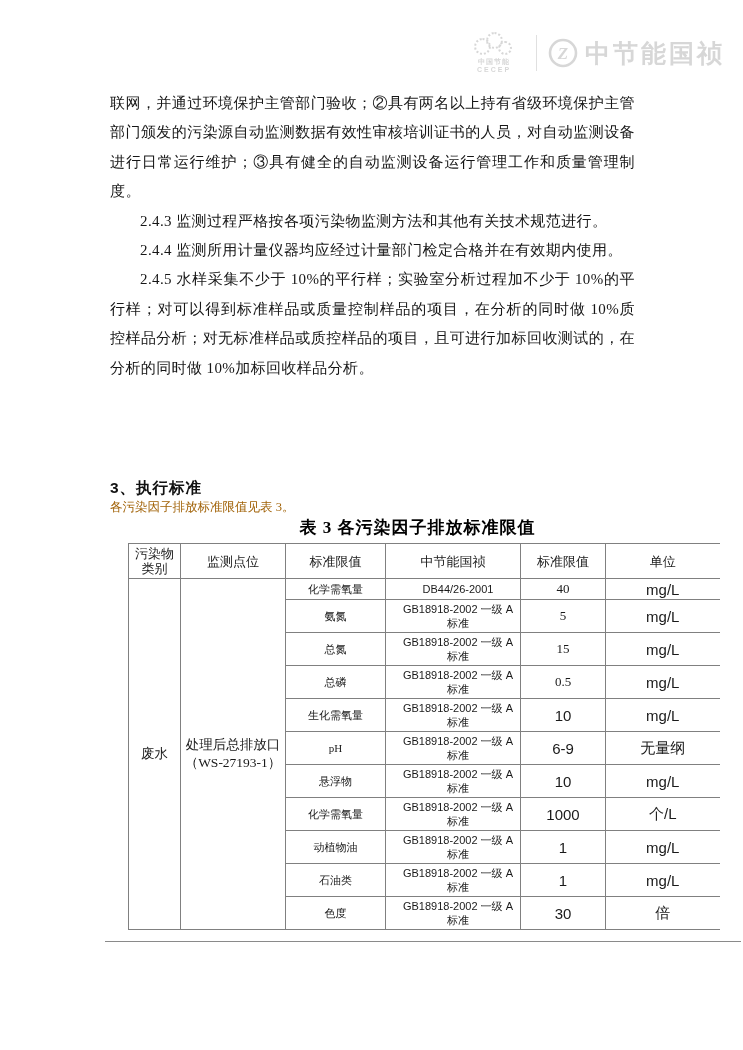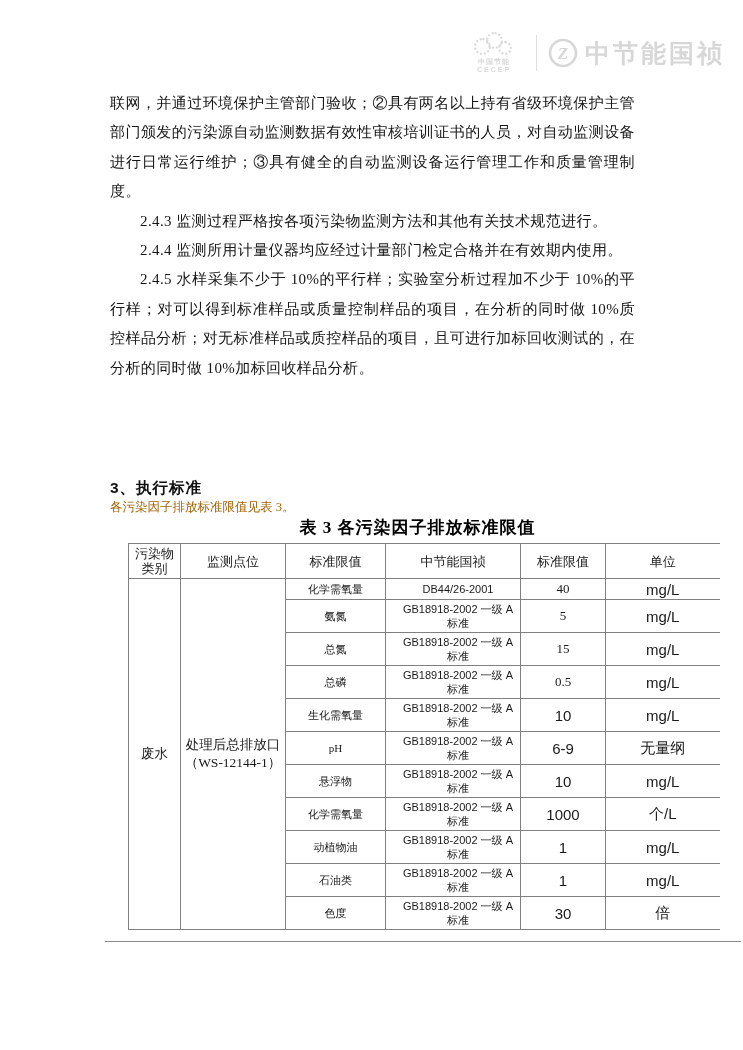"（WS-12144-1）" div { text: WS-12144-1 -> WS-27193-1 }
